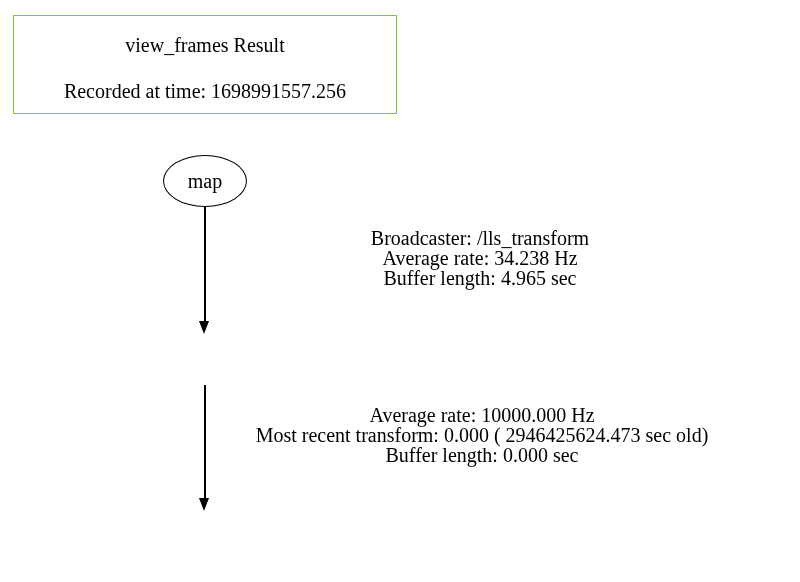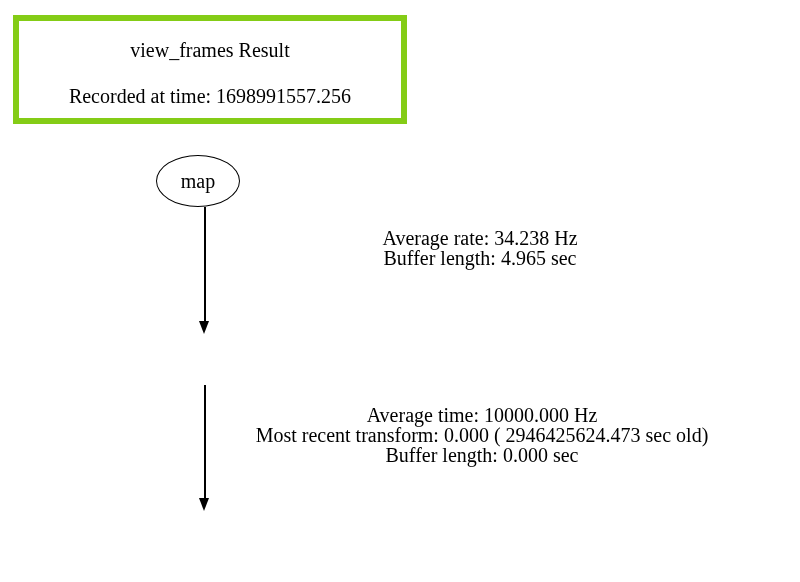"view_frames Result" .title-box { border: 6px solid #84cc16 -> 1px solid #84cc16 }
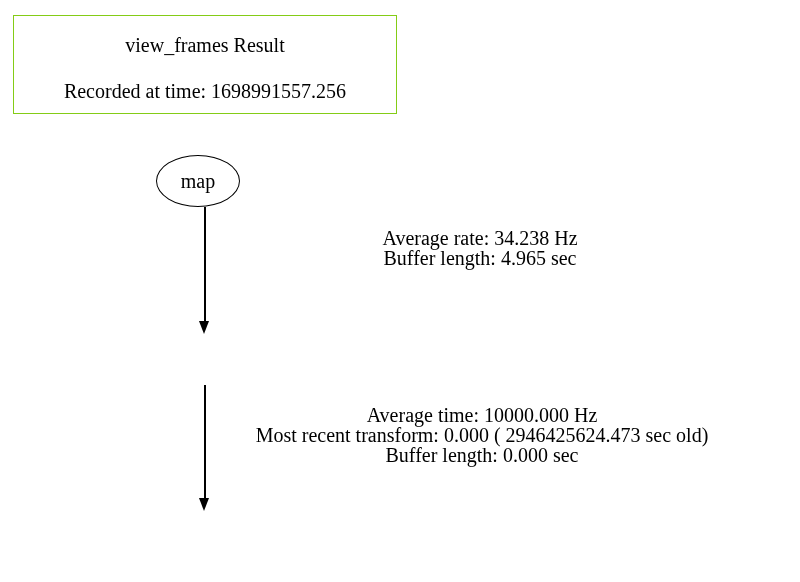"map" .node.map { left: 156px -> 163px }
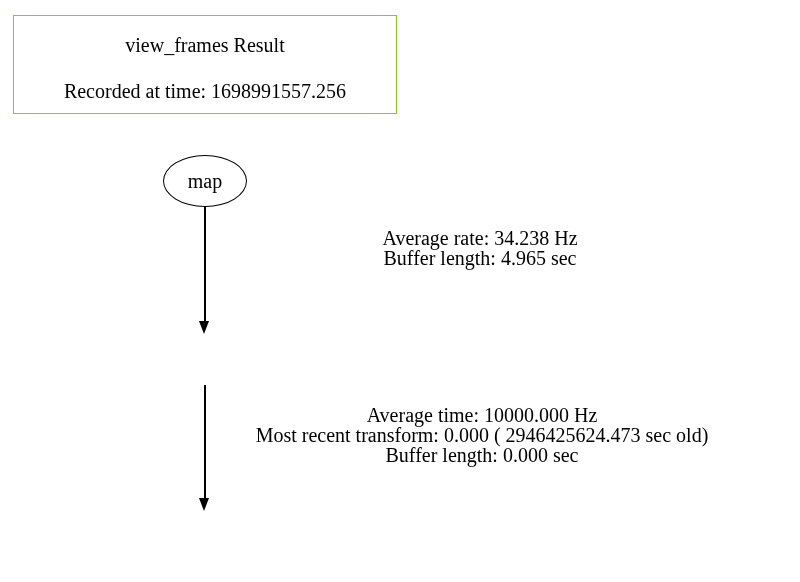"Broadcaster: /lls_transform" div { html: none -> <div>Broadcaster: /lls_transform</div> }
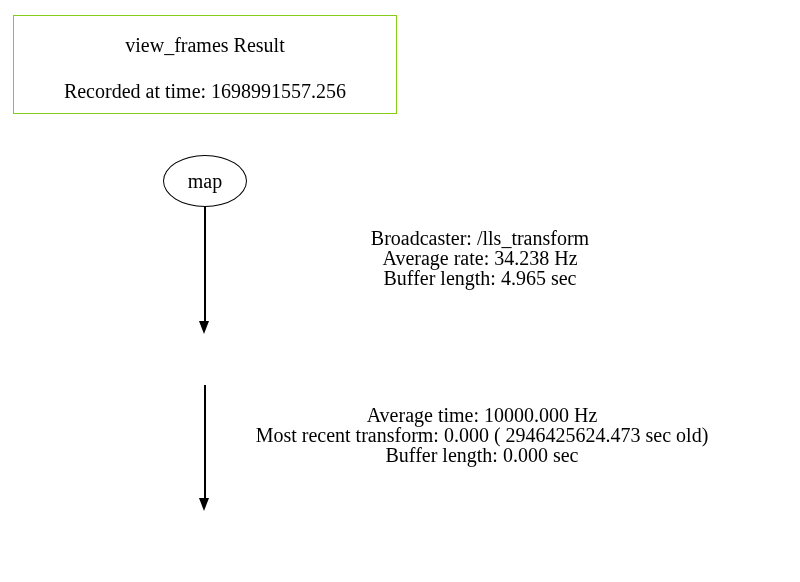"Average time: 10000.000 Hz" div { text: time -> rate }
